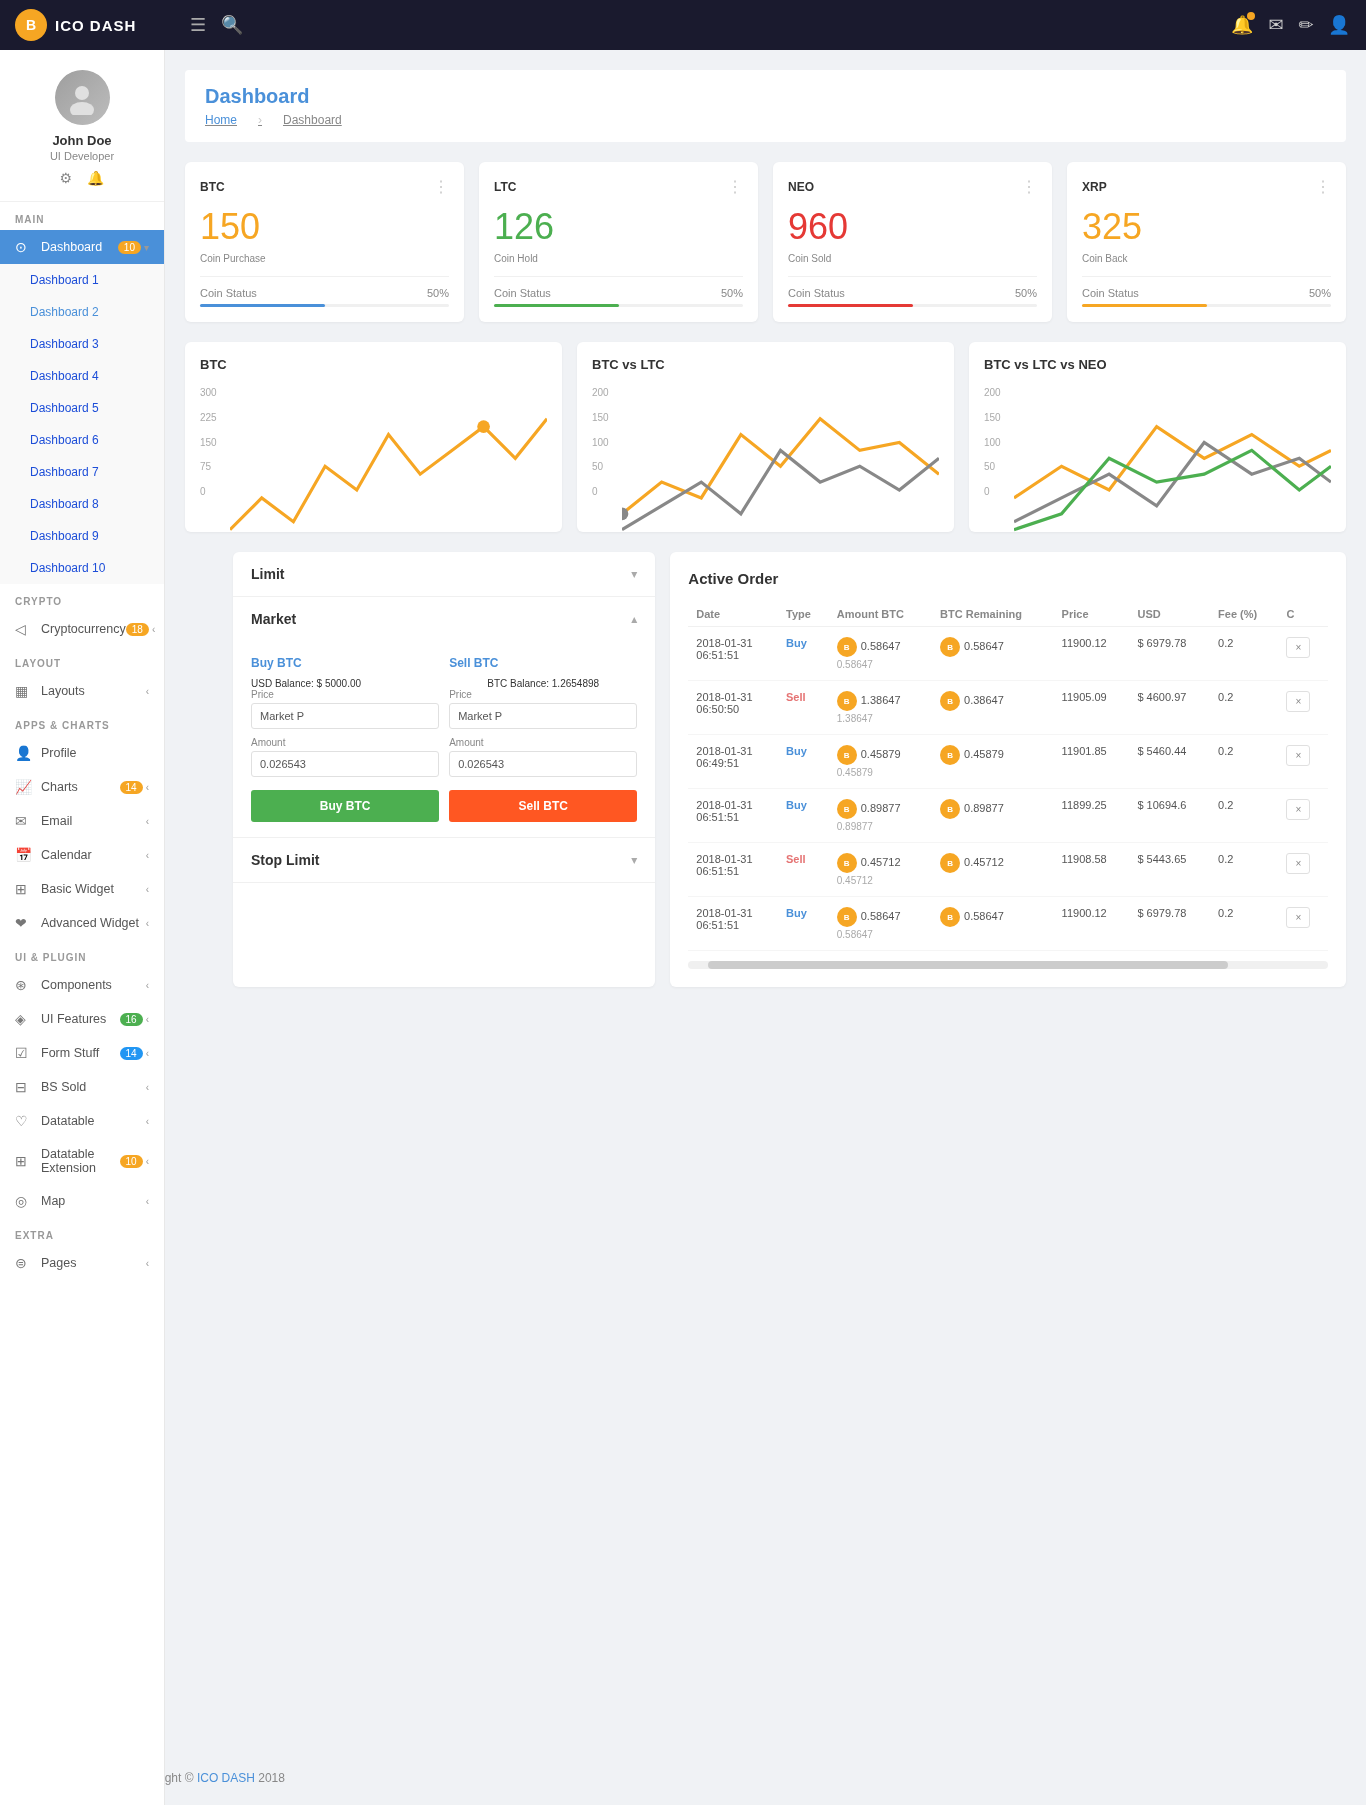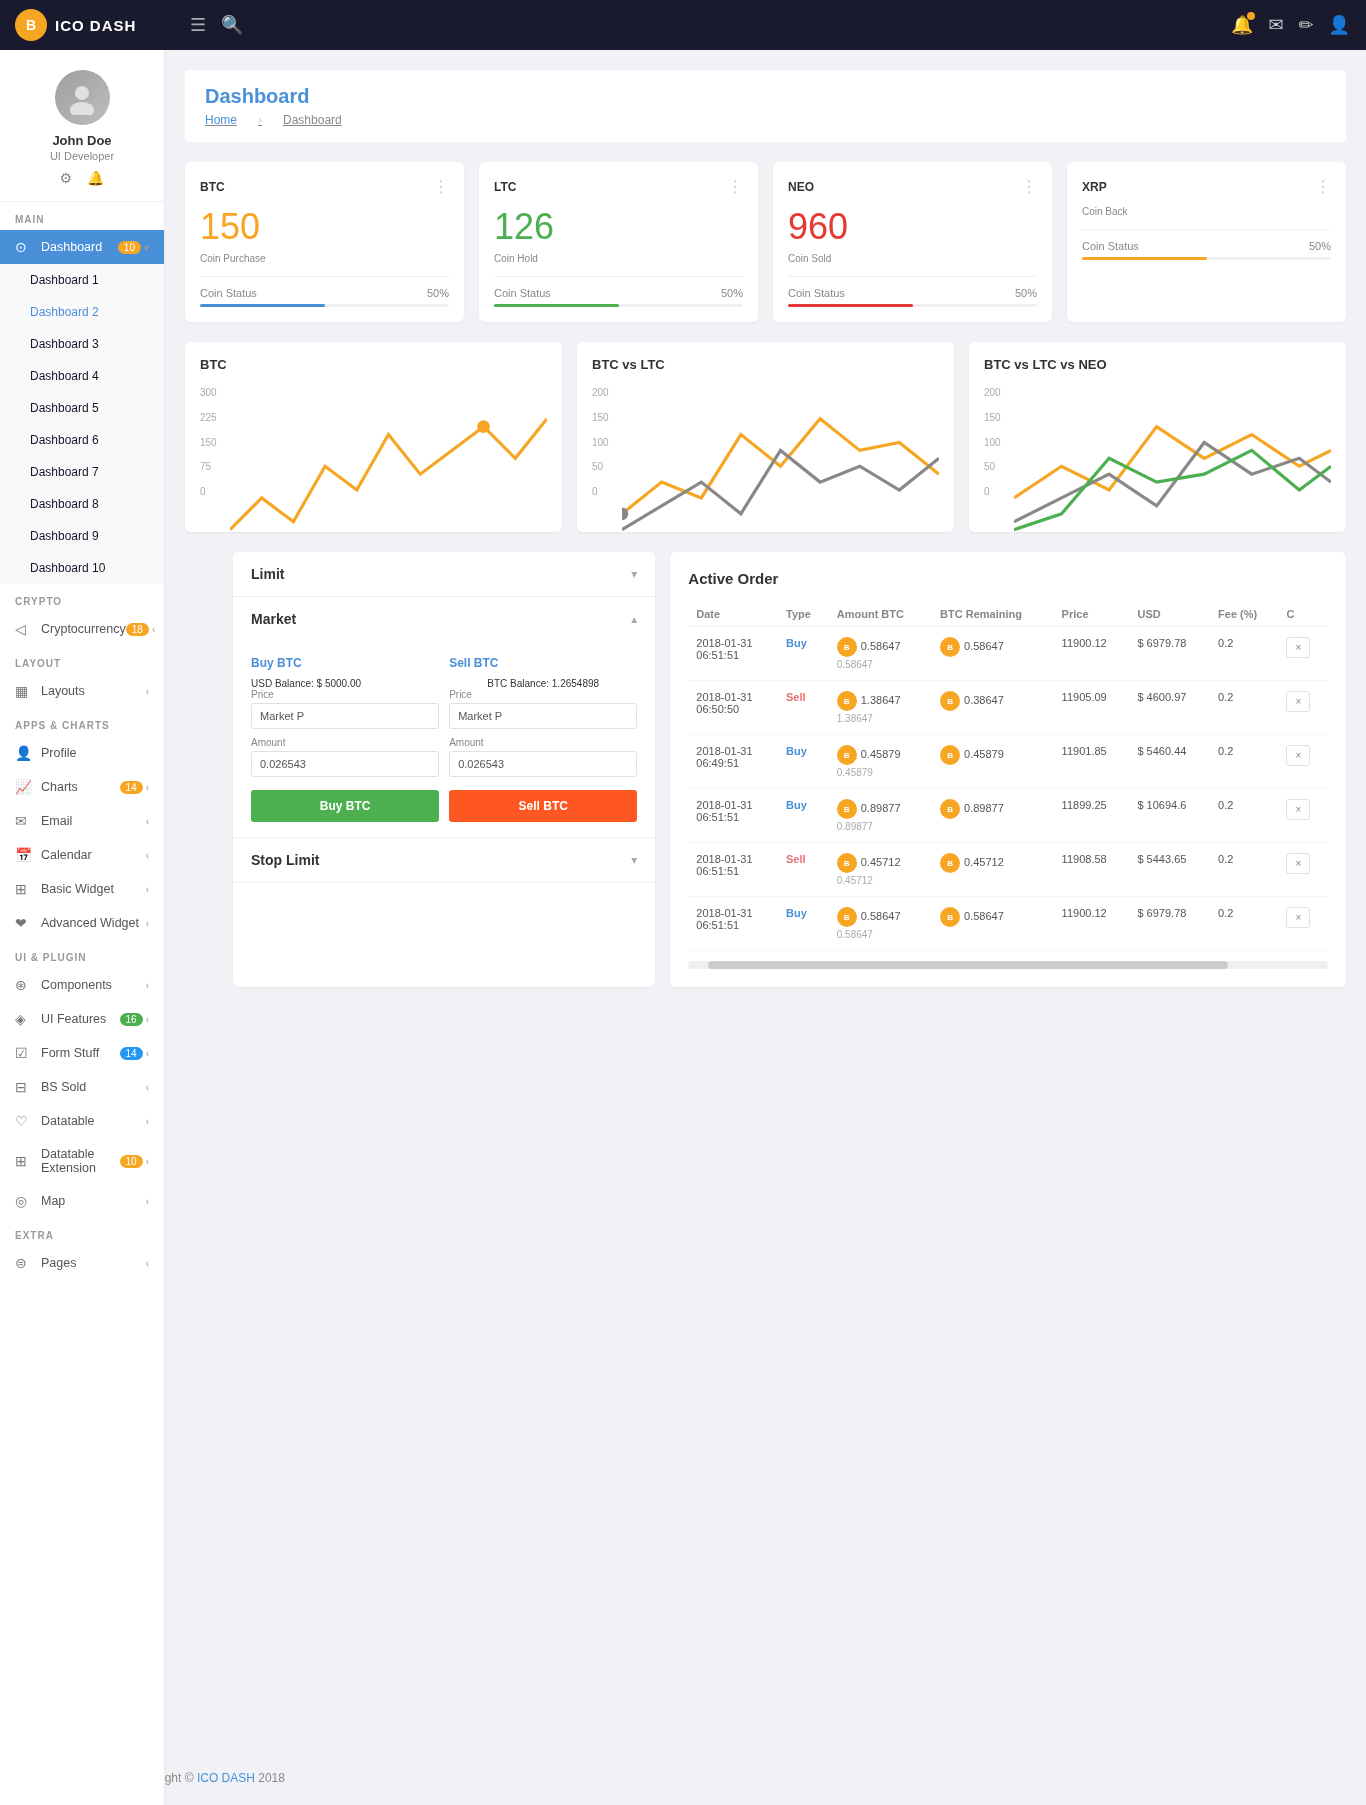"325" div.coin-card-value { html: none -> <div>325</div> }
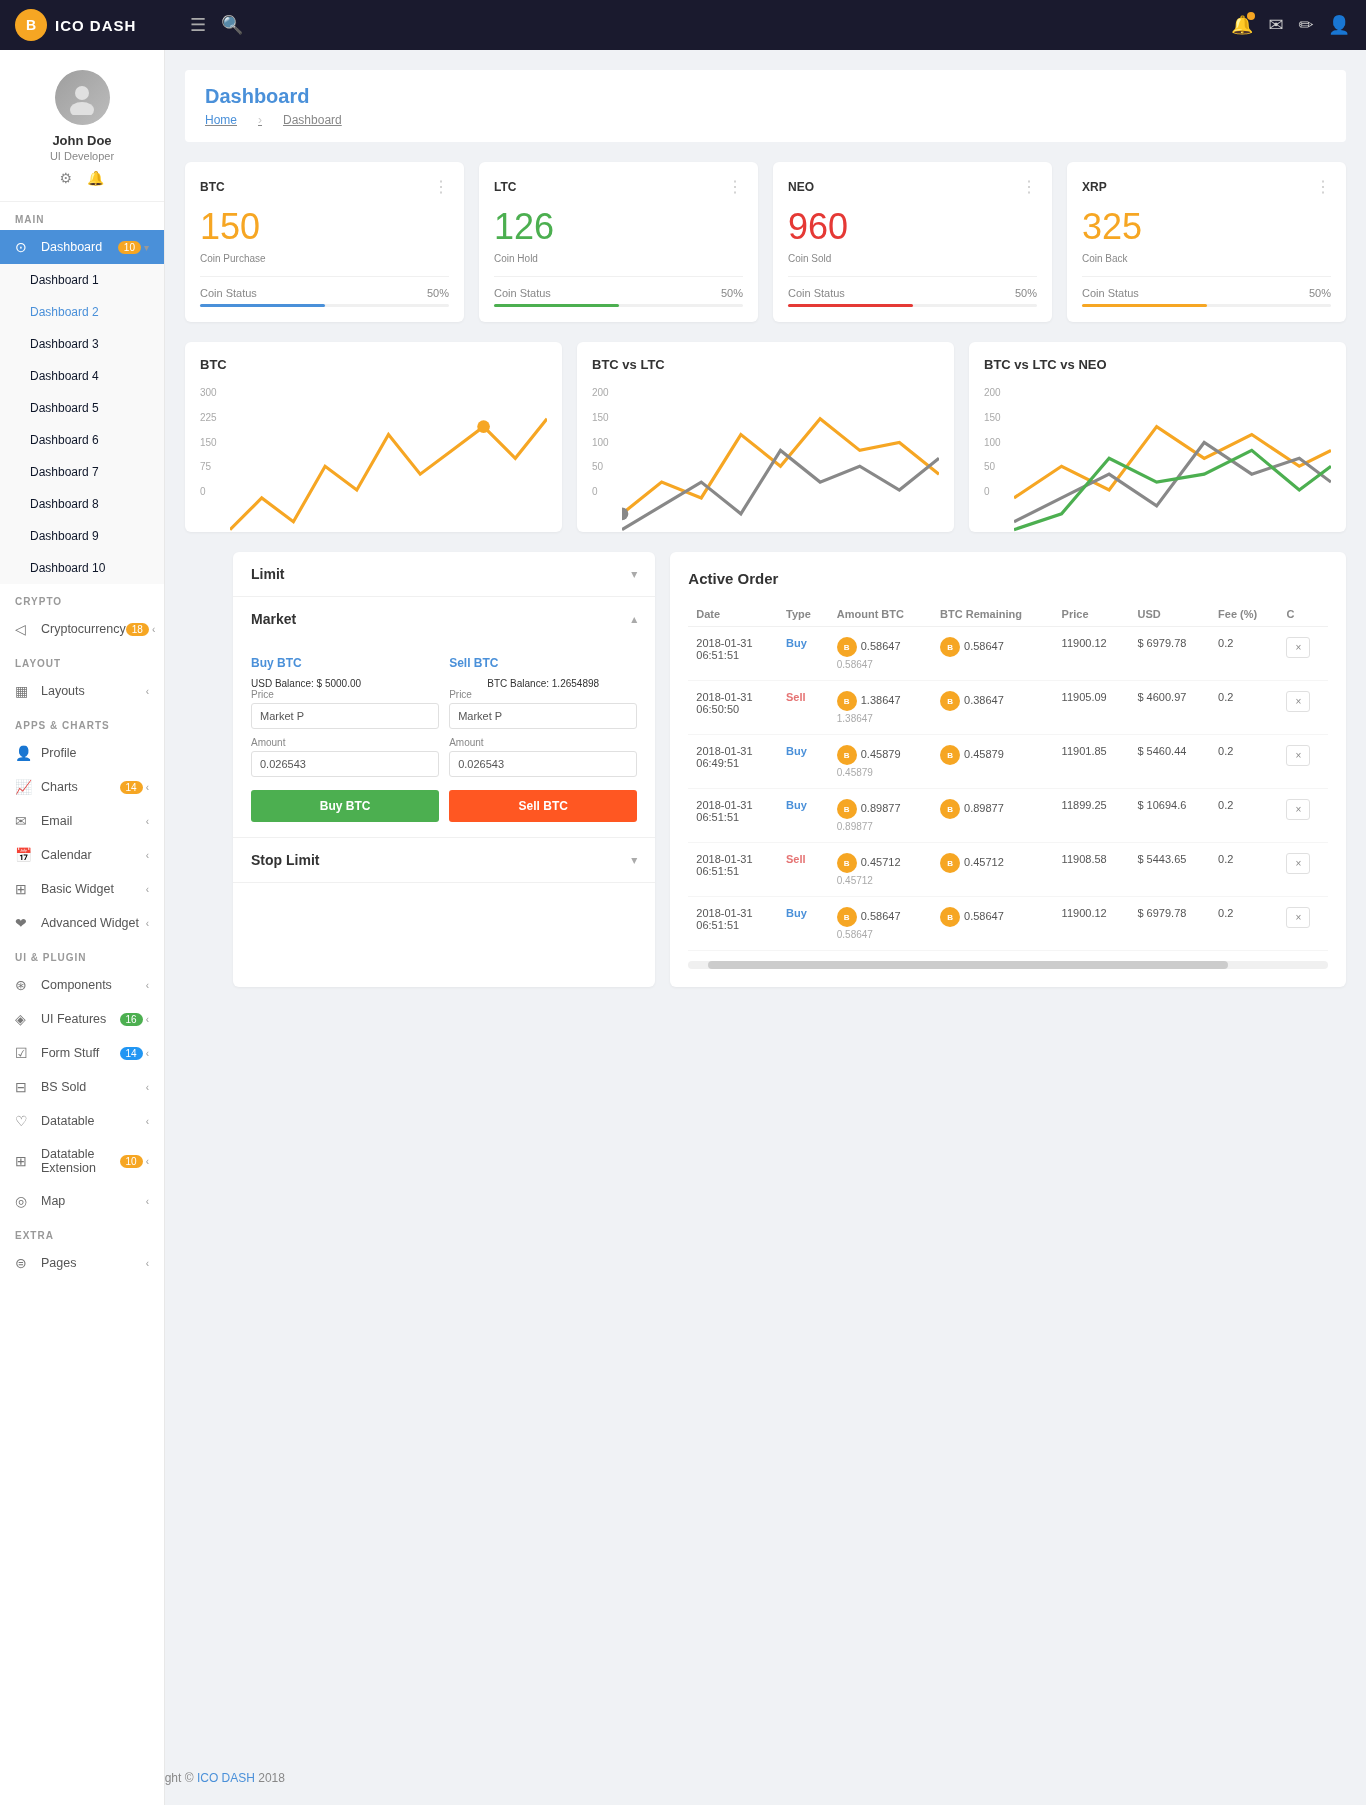"Dashboard 1" .sidebar-sub .sidebar-item { color: #0f172a -> #1d4ed8 }
